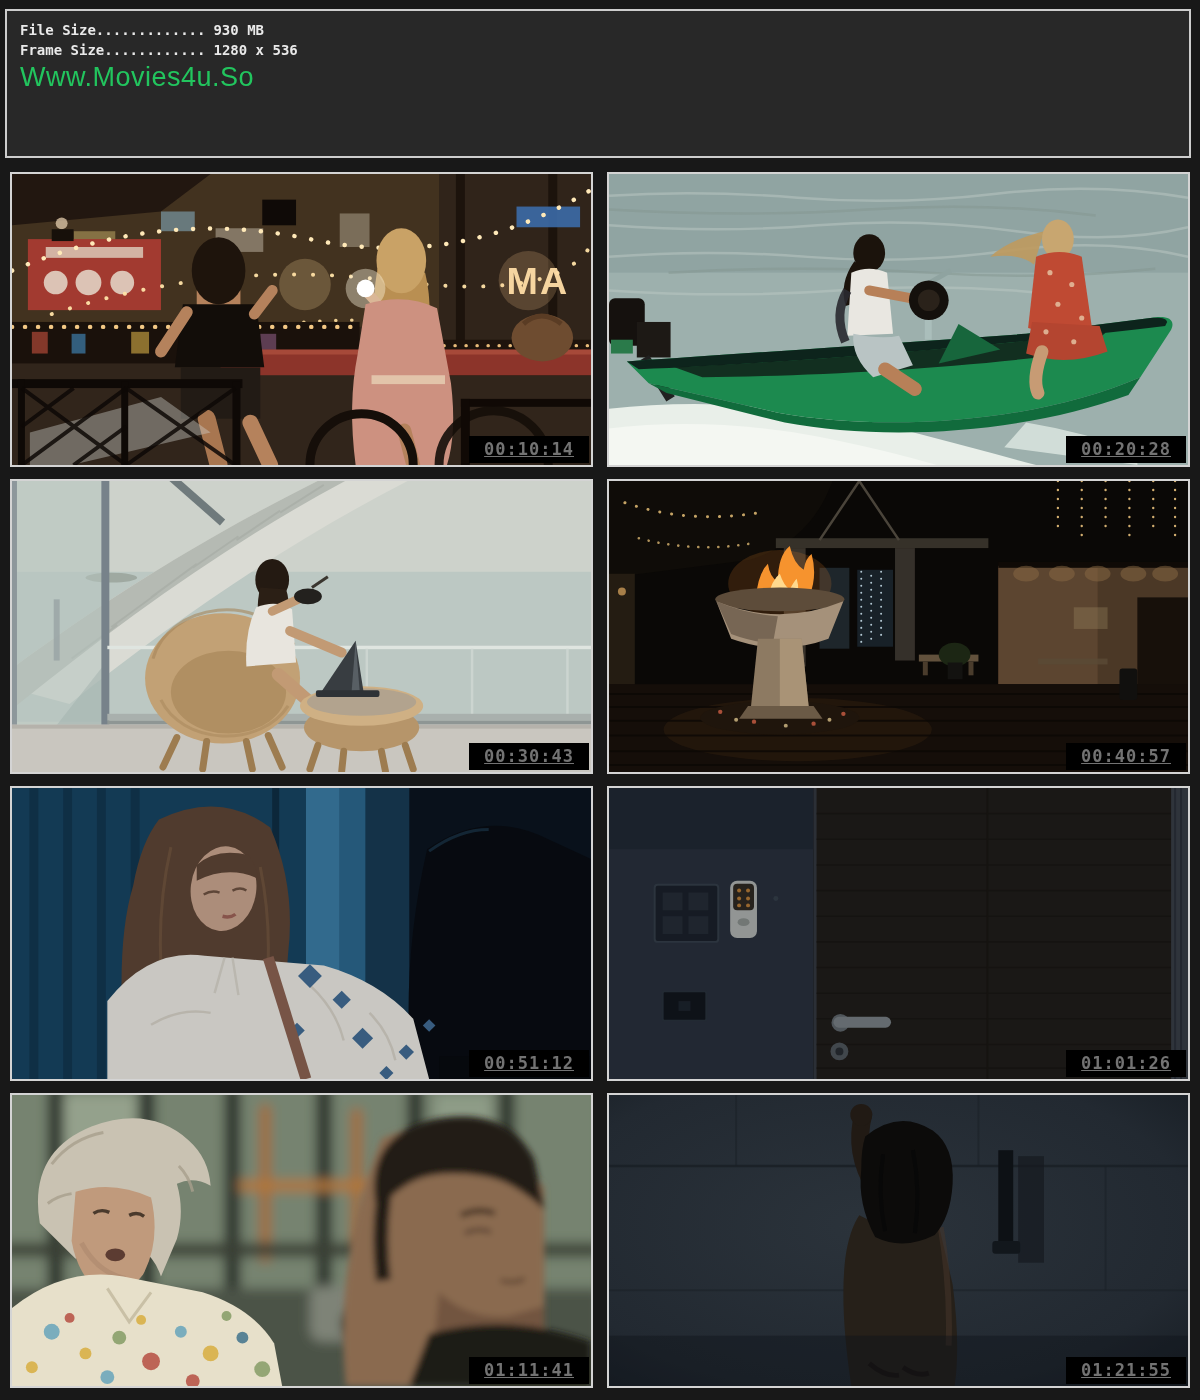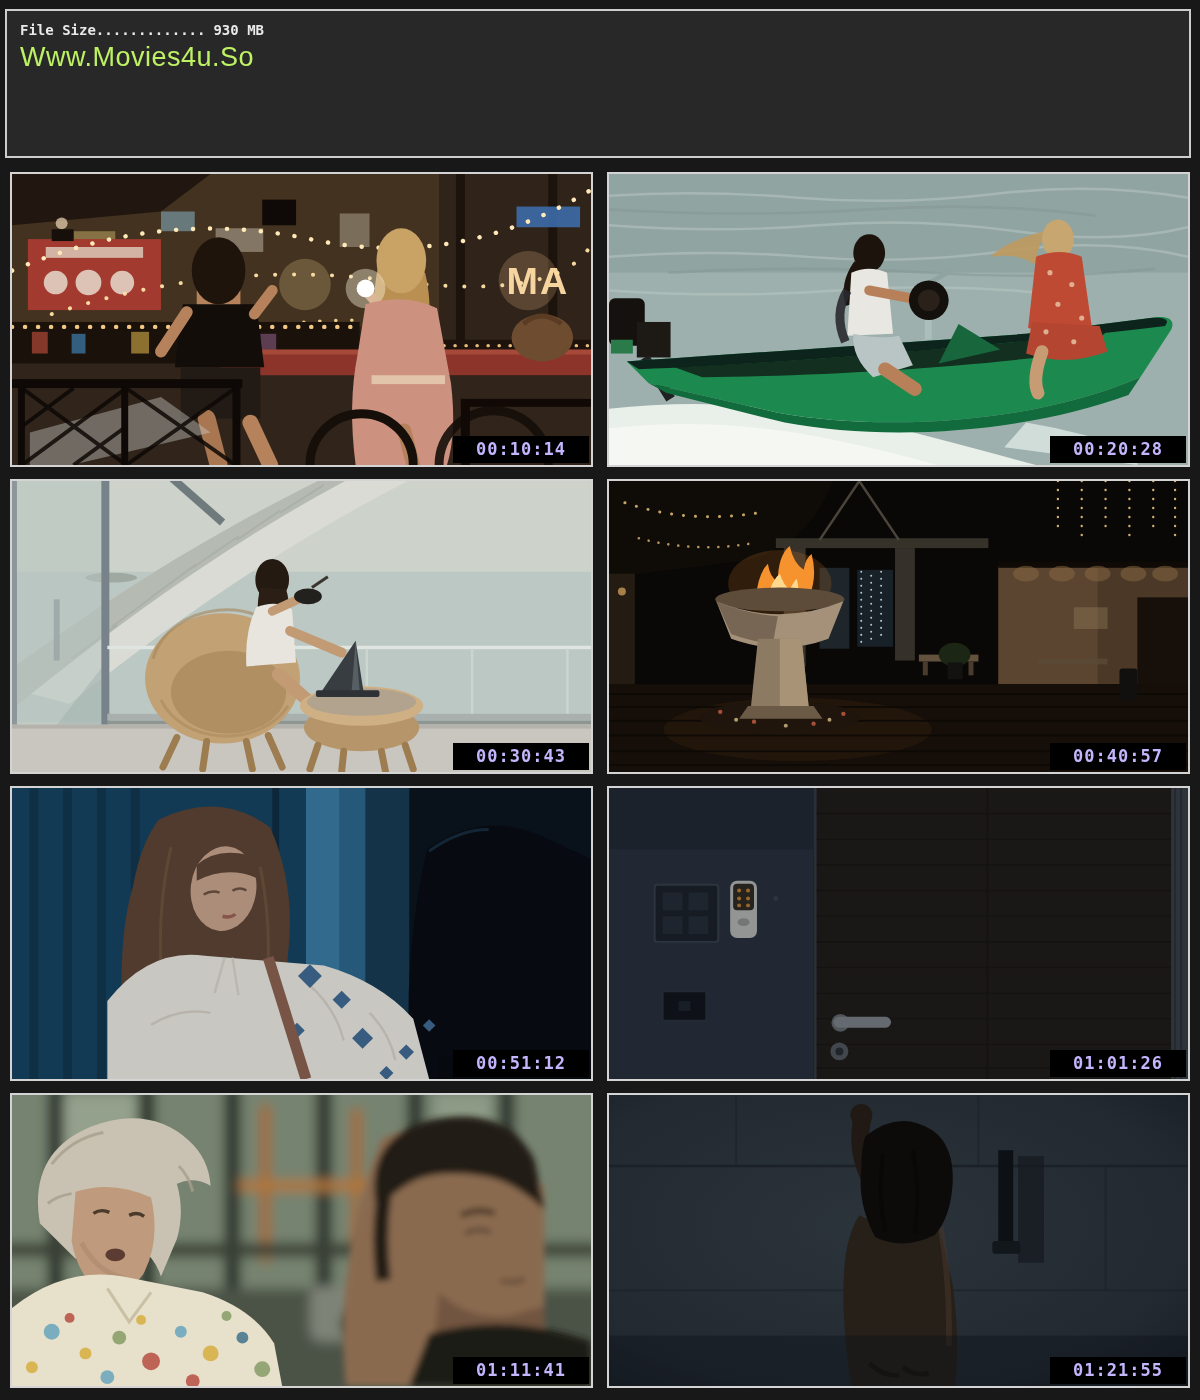"Frame Size............ 1280 x 536" div.meta-line { html: none -> <div><span>Frame Size</span><span>............</span><span>1280 x 536</span></div> }
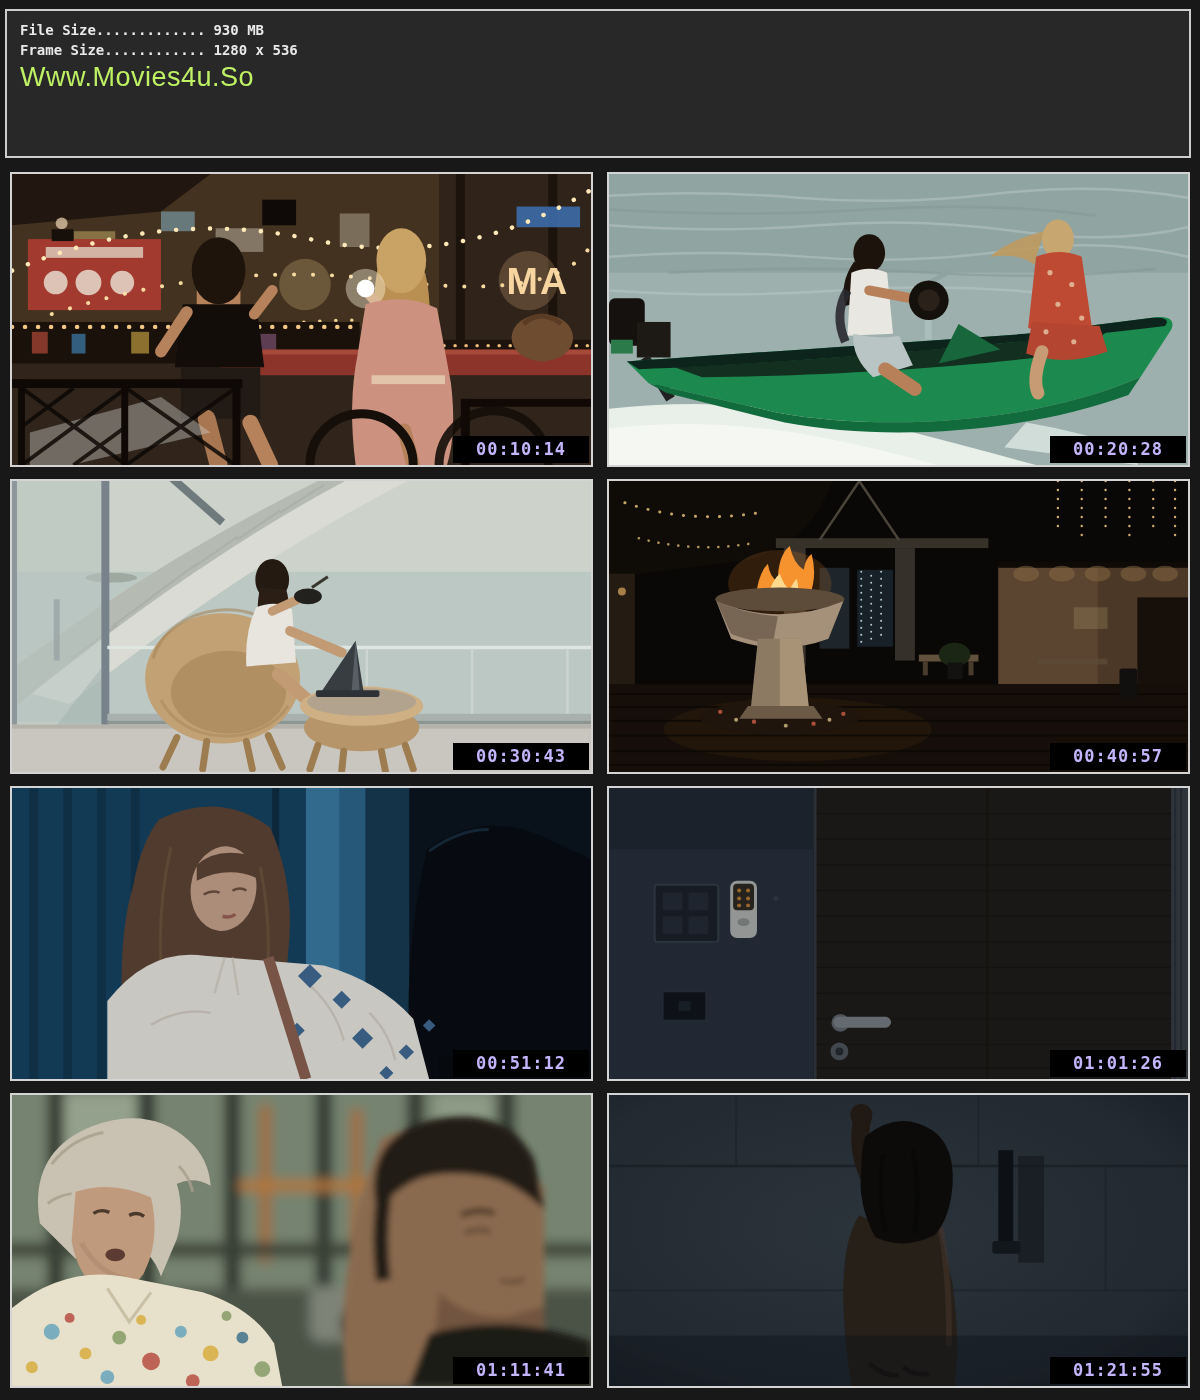"Www.Movies4u.So" .site-name { color: #bef264 -> #22c55e }
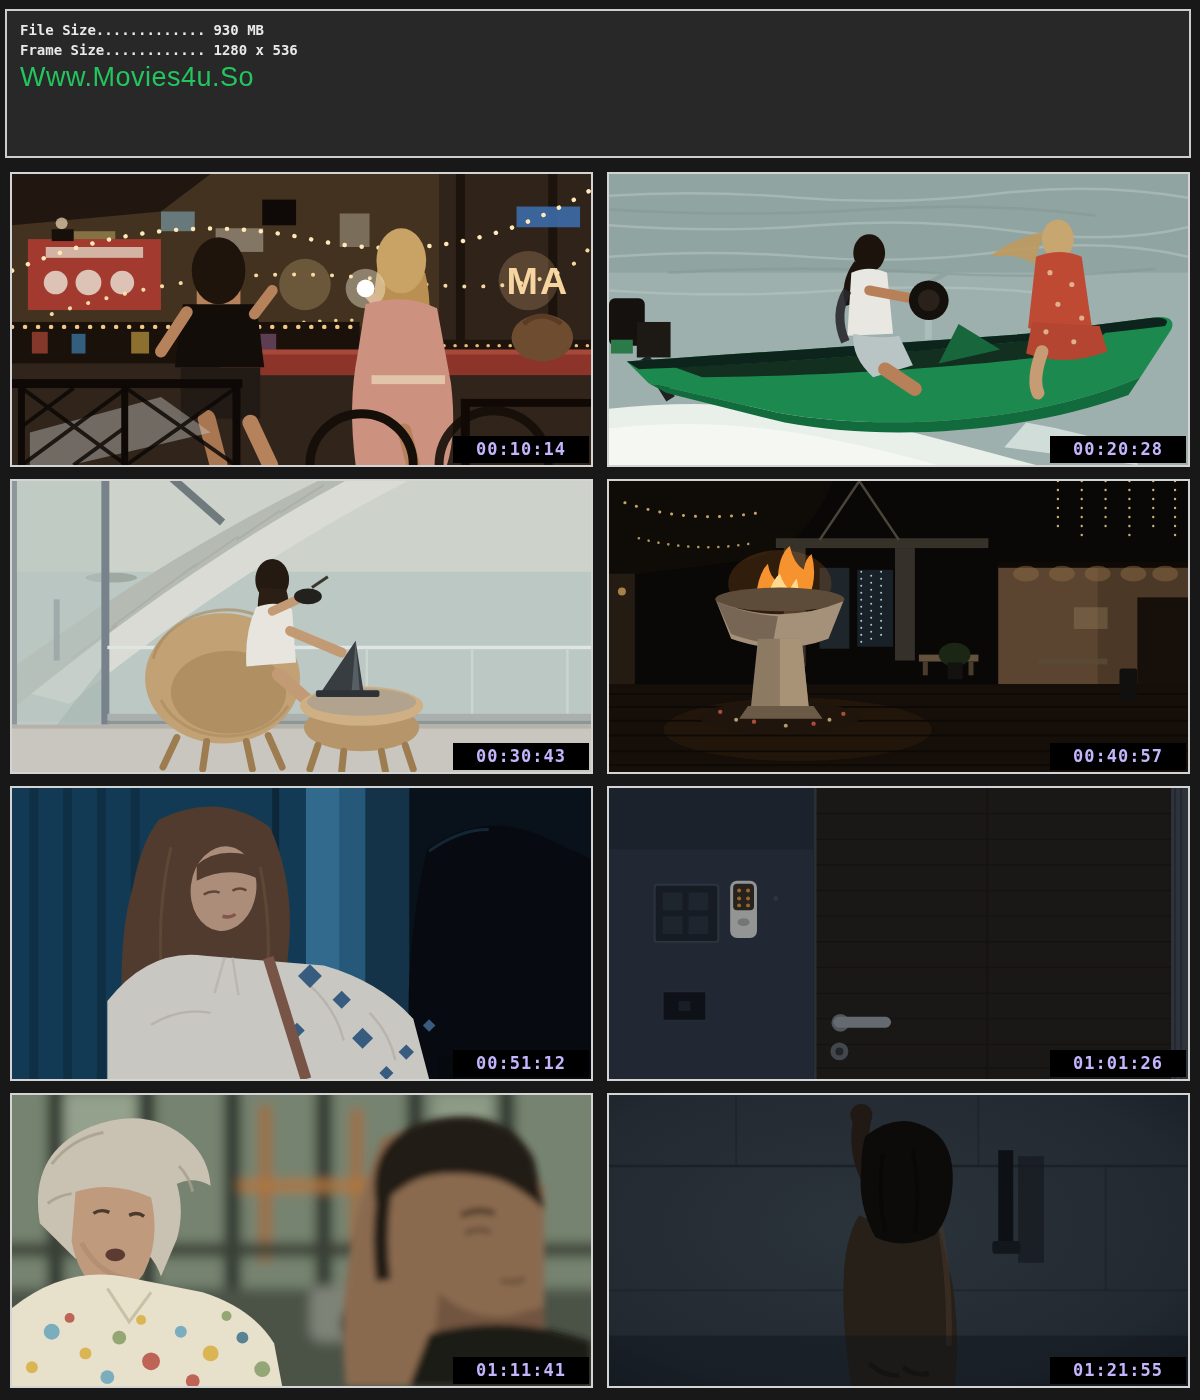"00:10:14" .timestamp { color: #c4b5fd -> #737373; padding: 3px 23px 4px -> 3px 15px 4px; text-decoration: none -> underline }
